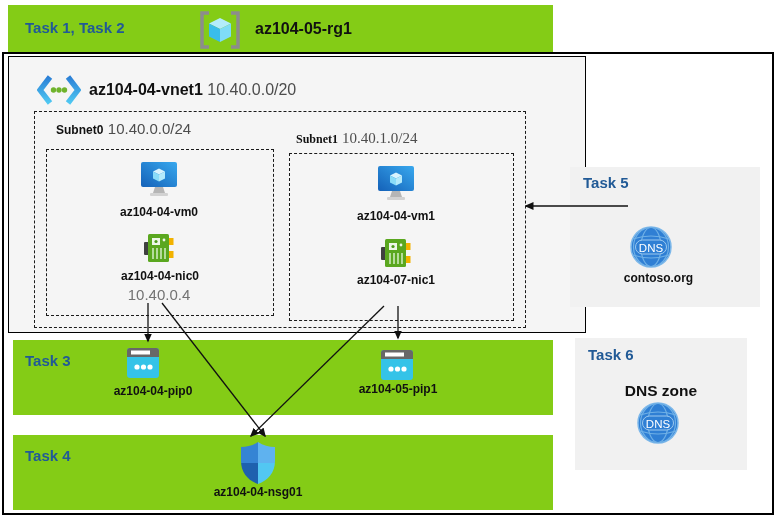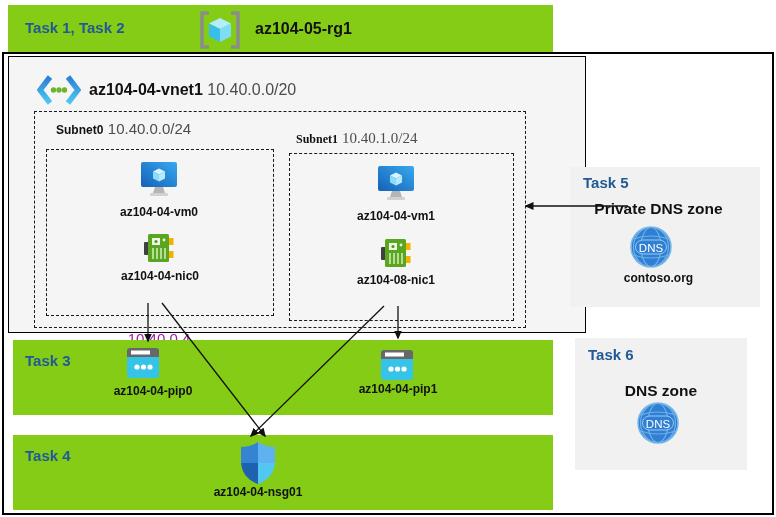"Private DNS zone" div.abs { html: <div>Private DNS zone</div> -> none }
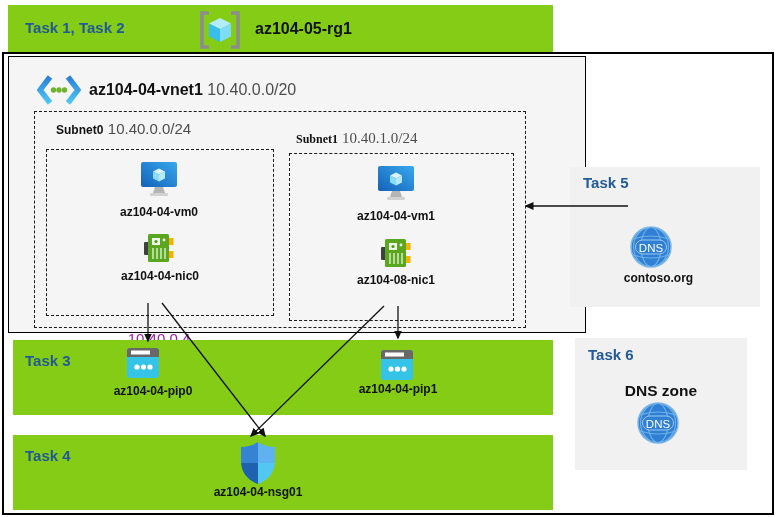"az104-08-nic1" div.abs { text: az104-08-nic1 -> az104-07-nic1 }
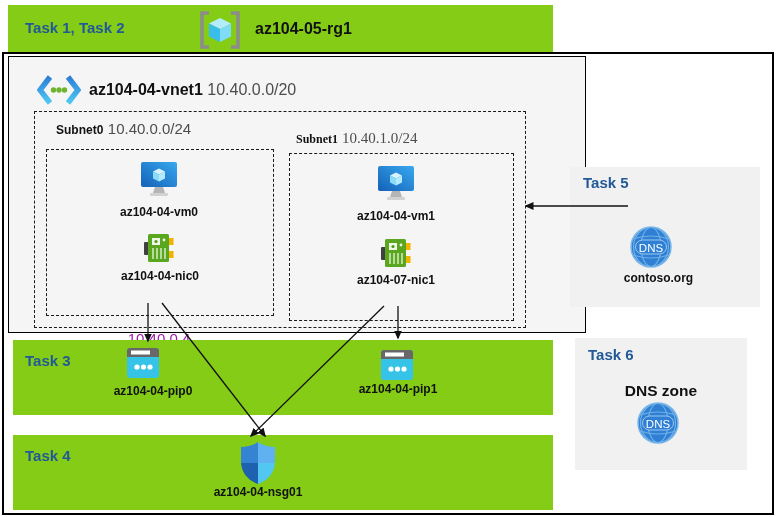"10.40.0.4" .ip { color: #a21caf -> #737373; margin-top: 44px -> none }
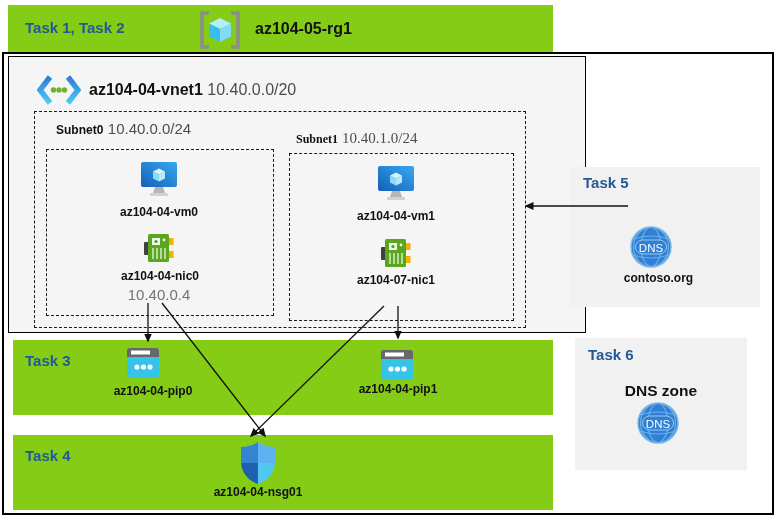"az104-04-pip1" div.abs { text: az104-04-pip1 -> az104-05-pip1 }
